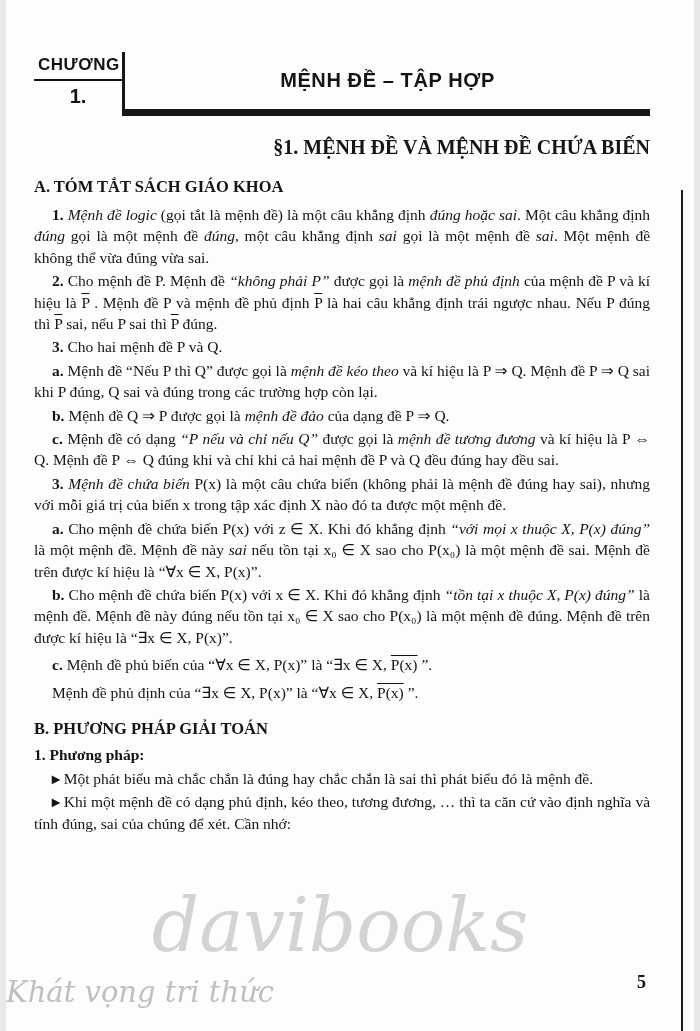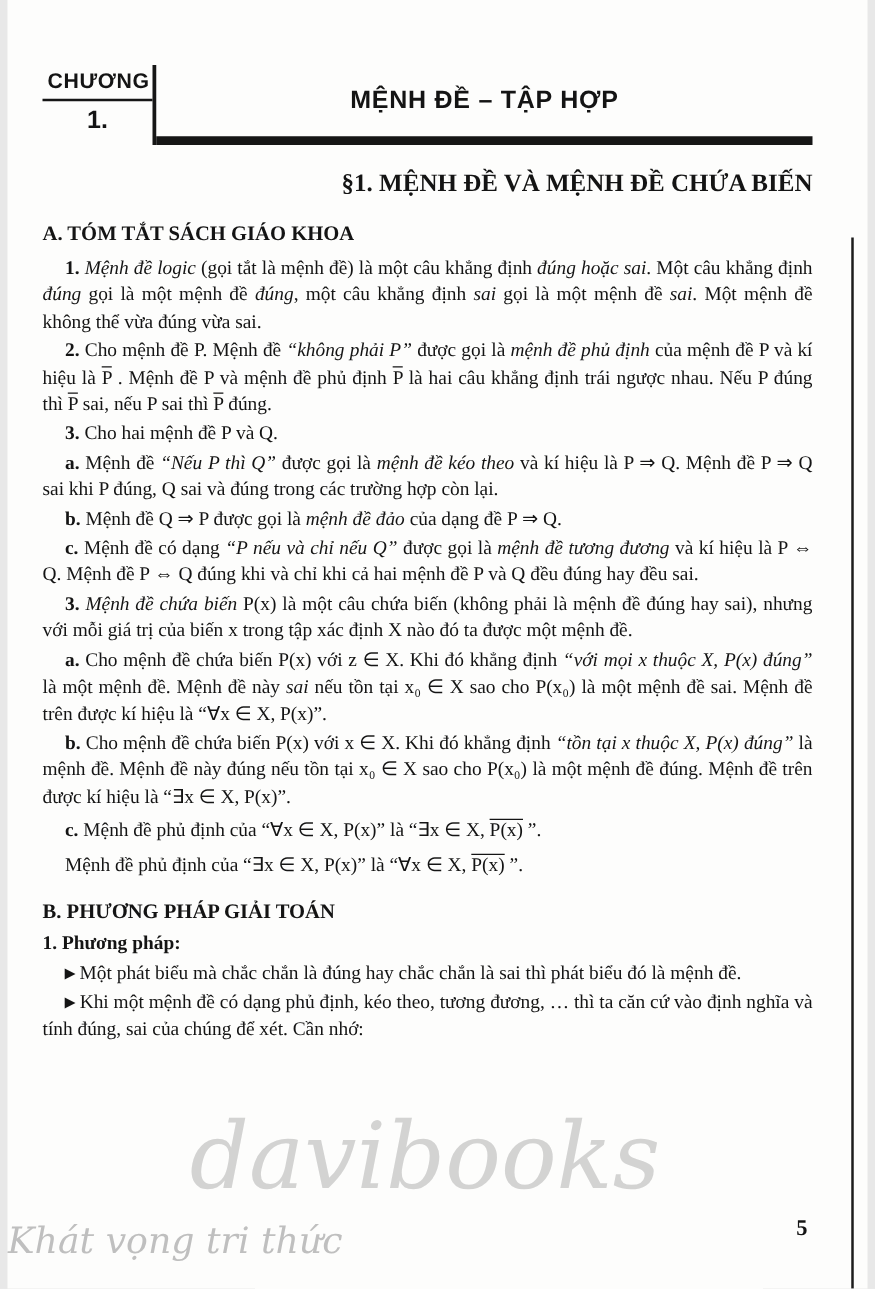"“Nếu P thì Q”" span { font-style: italic -> none }
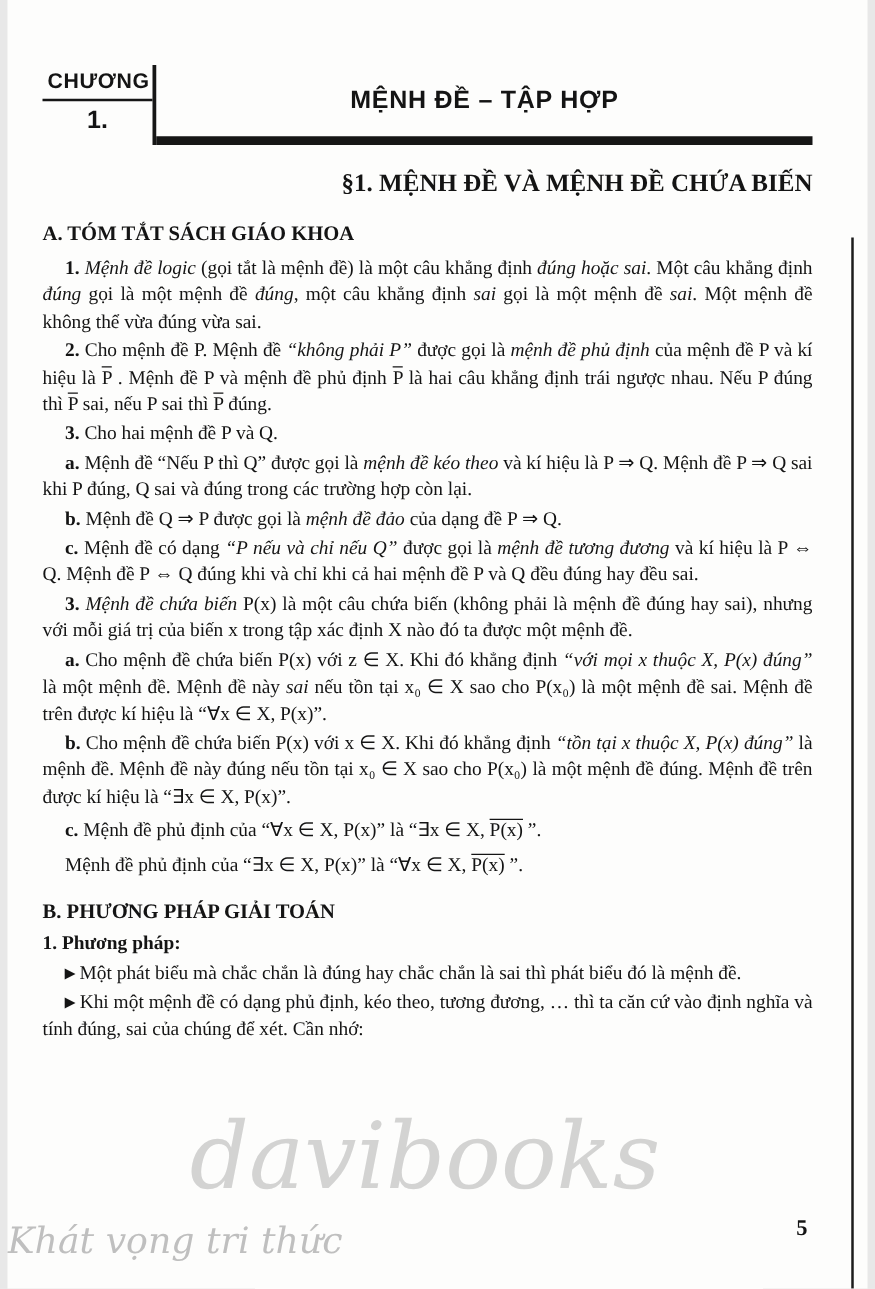"Mệnh đề phủ định của “∀x" span { text: định -> biến }
